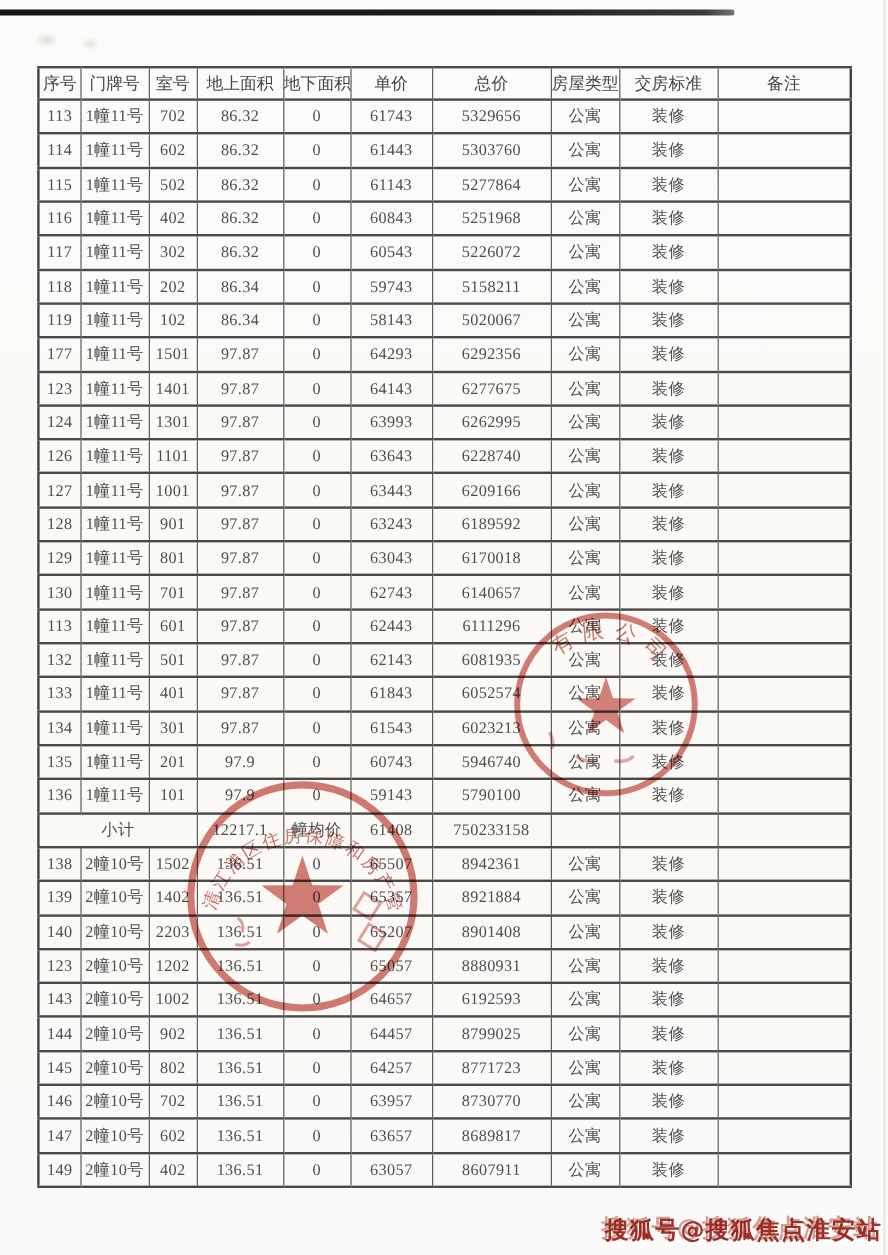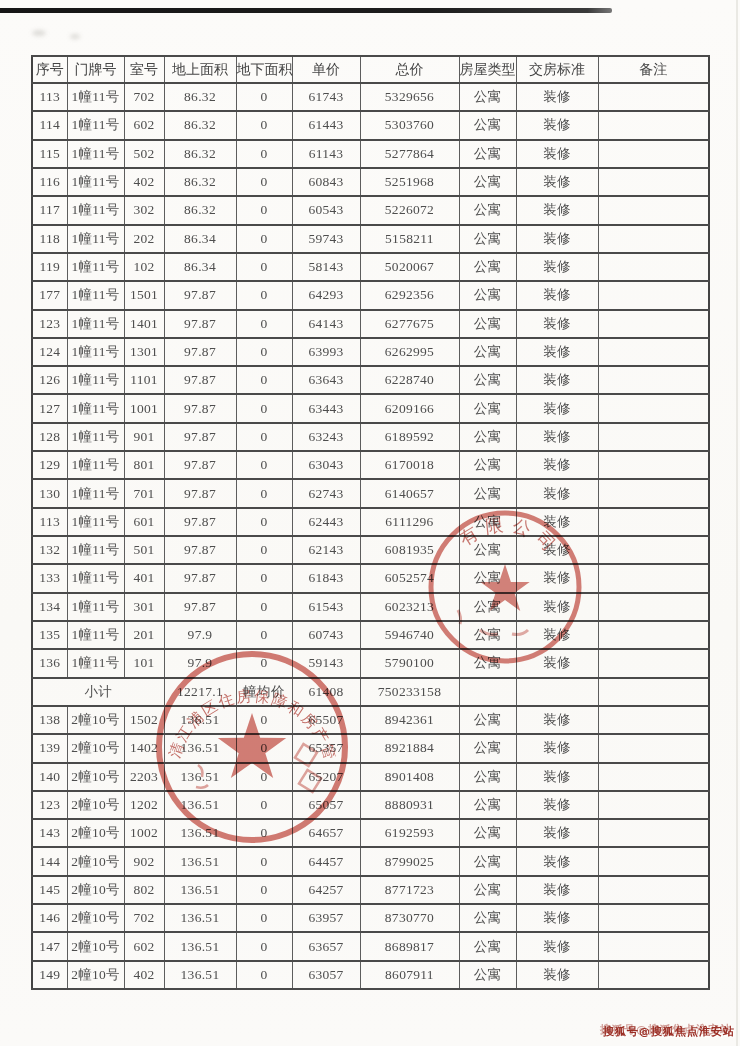"搜狐号@搜狐焦点淮安站" .watermark { font-size: 11px -> 20px }
